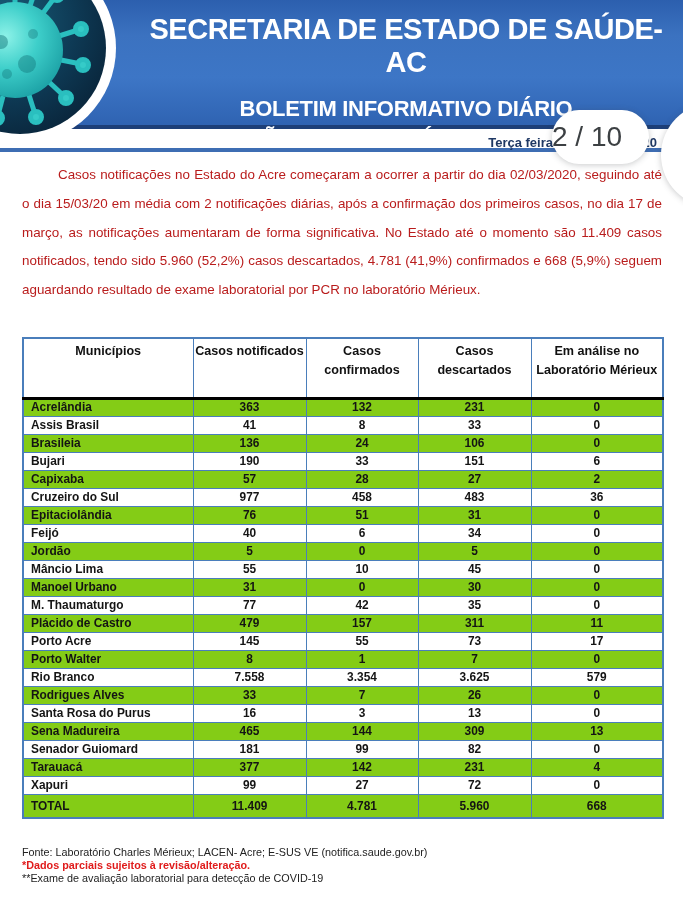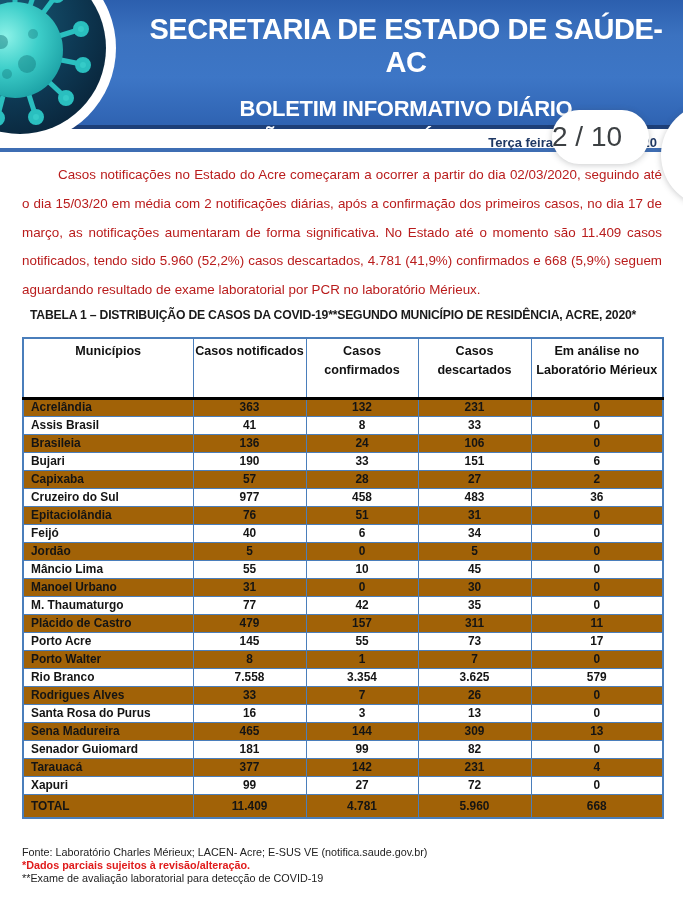"TABELA 1 – DISTRIBUIÇÃO DE" div.tbl-title { html: <div>TABELA 1 – DISTRIBUIÇÃO DE CASOS DA COVID-19**SEGUNDO MUNICÍPIO DE RESIDÊNCIA, ACRE, 2020*</div> -> none }
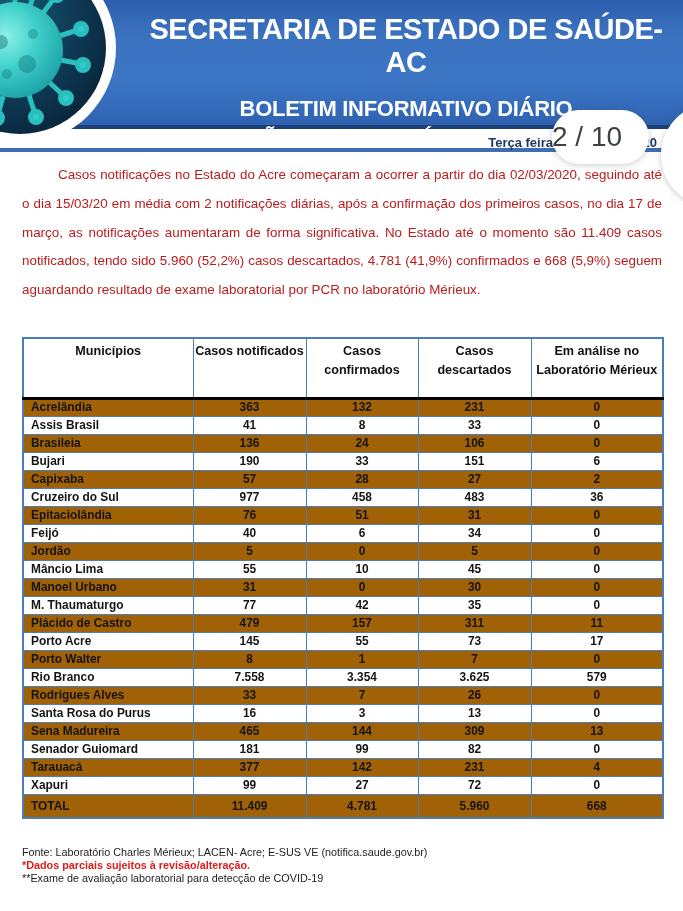"Acrelândia" .covid tr.shaded td { background: #a16207 -> #84cc16 }
